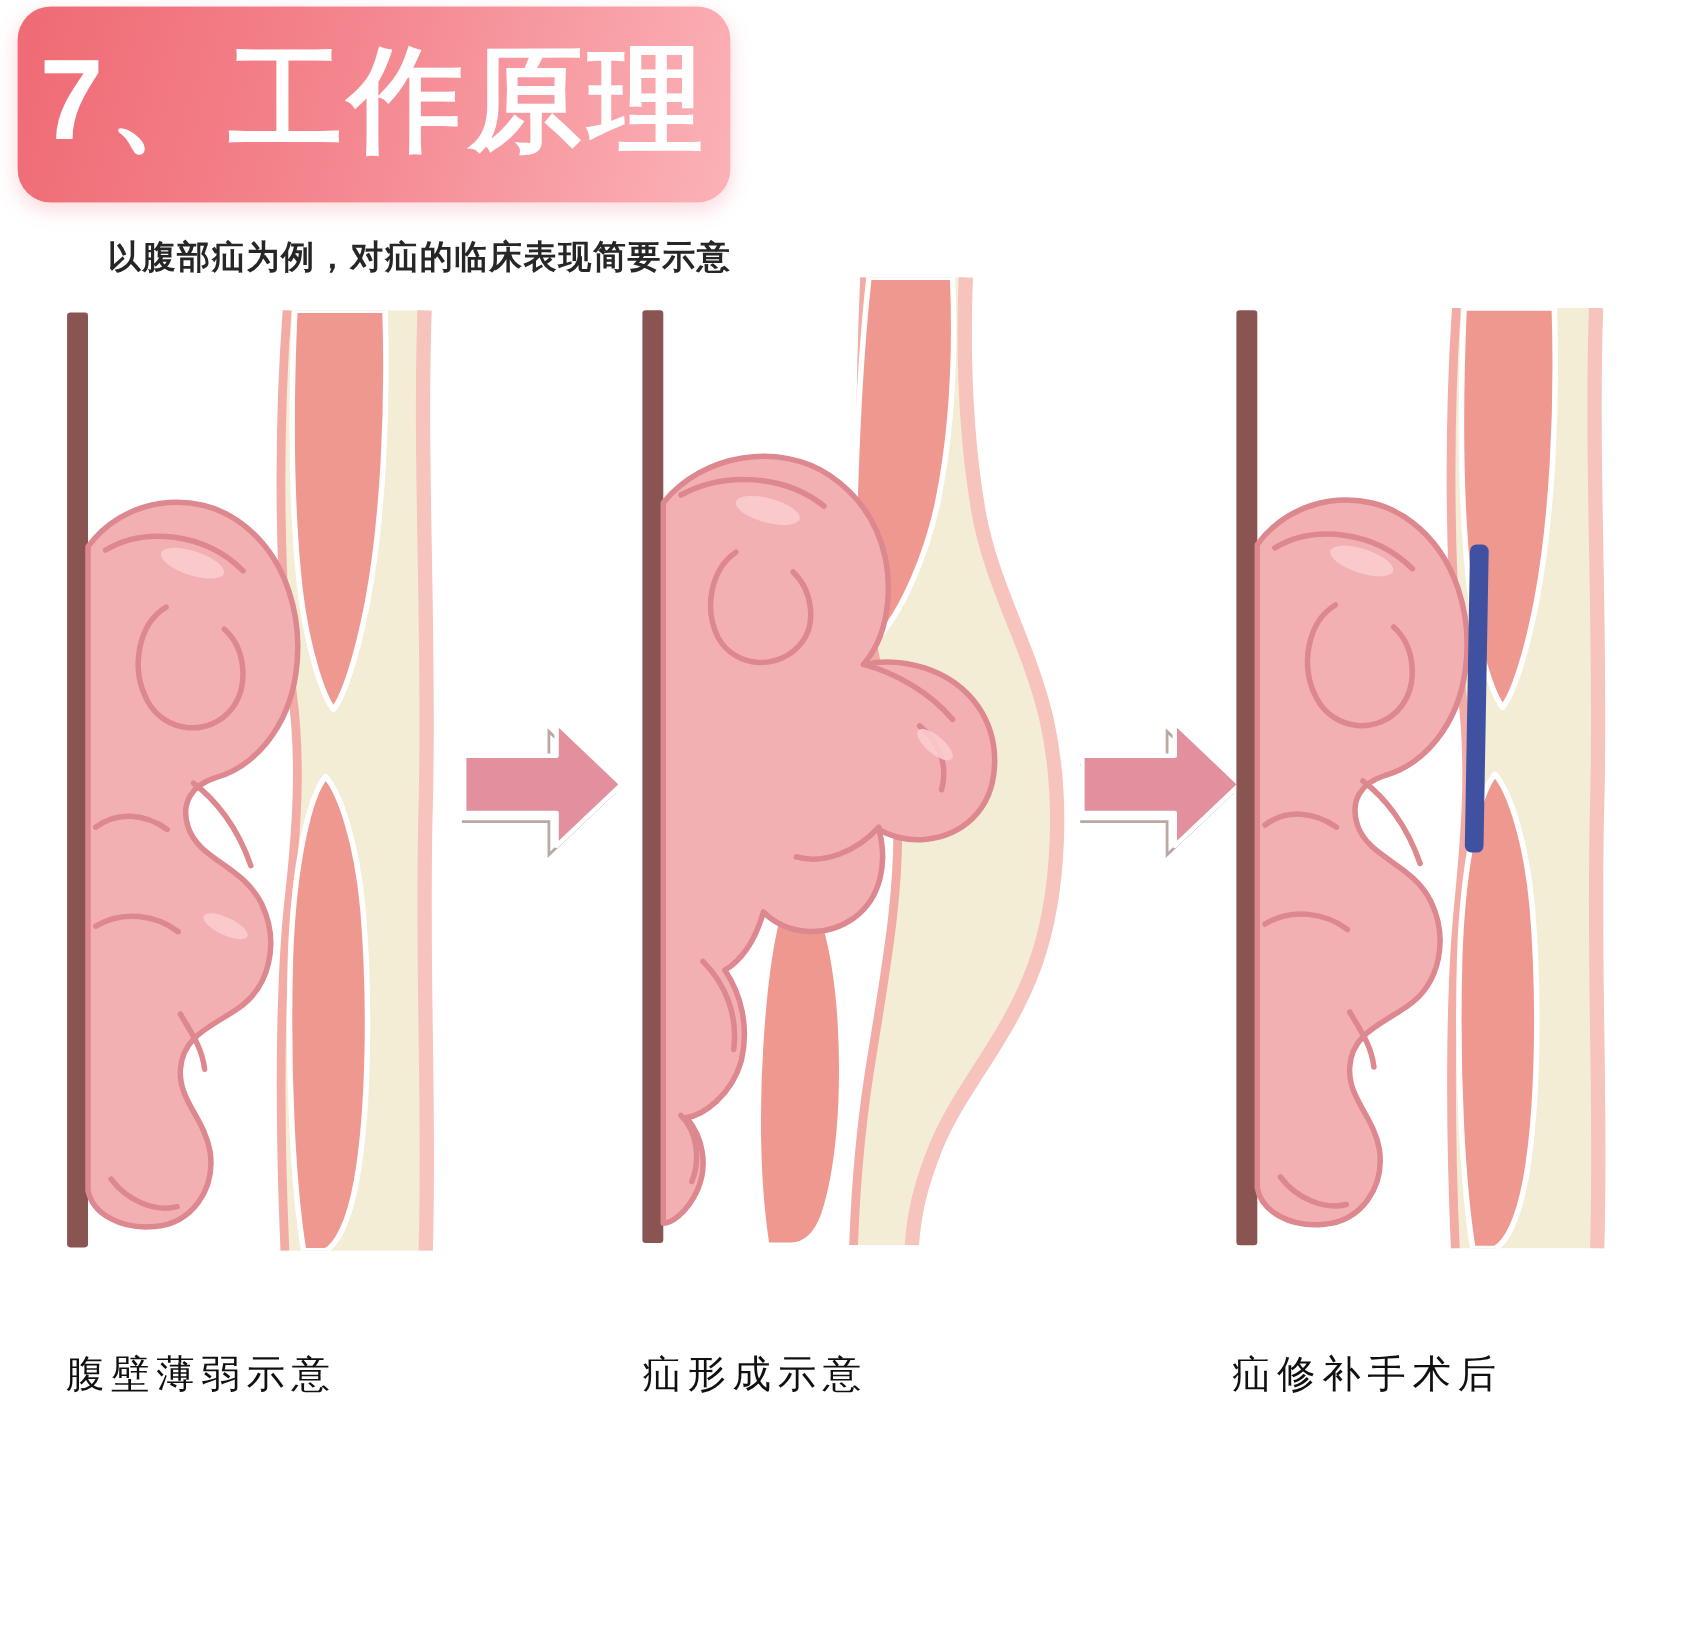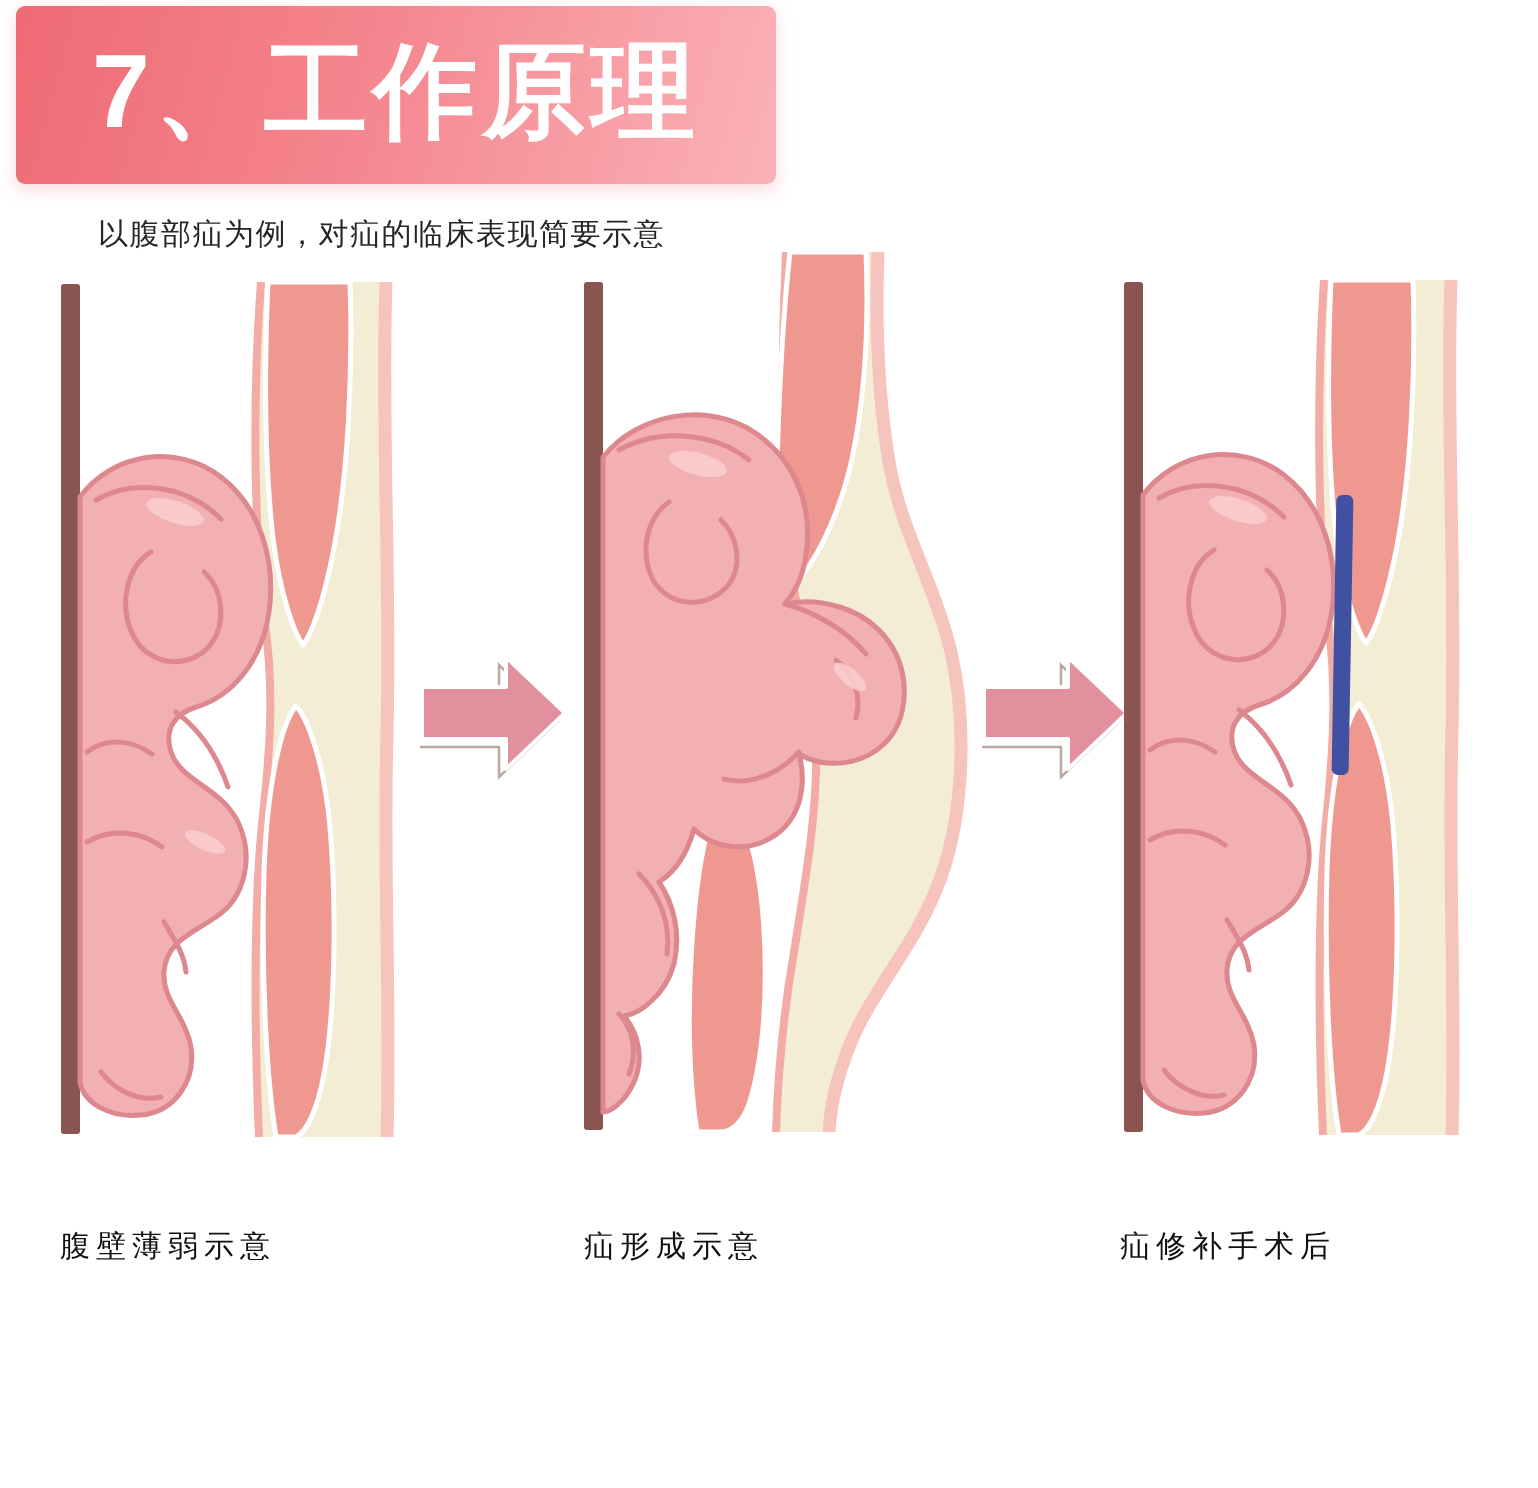"7、工作原理" .banner { border-radius: 9px -> 30px; width: 760px -> 648px }
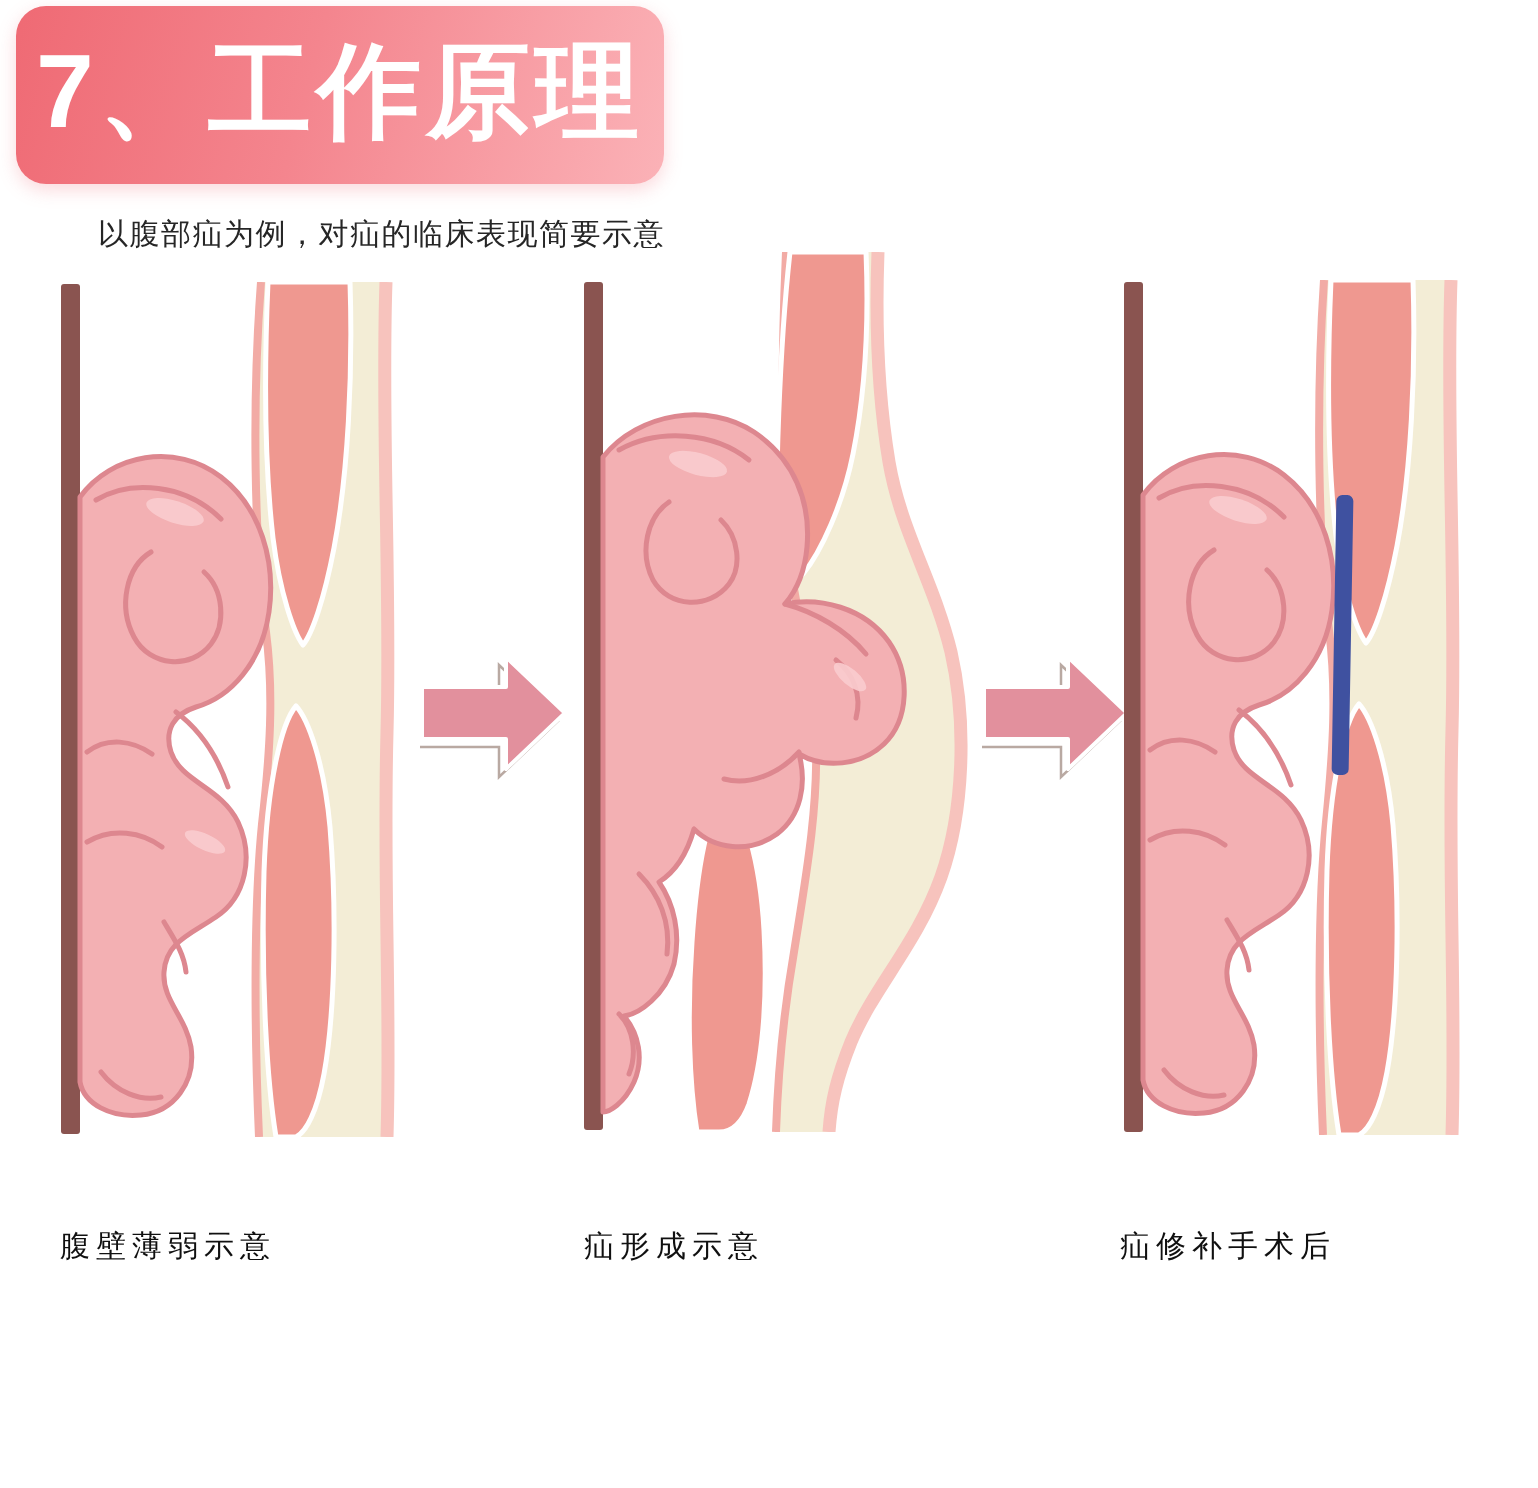"以腹部疝为例，对疝的临床表现简要示意" .subtitle { font-weight: 400 -> 700 }
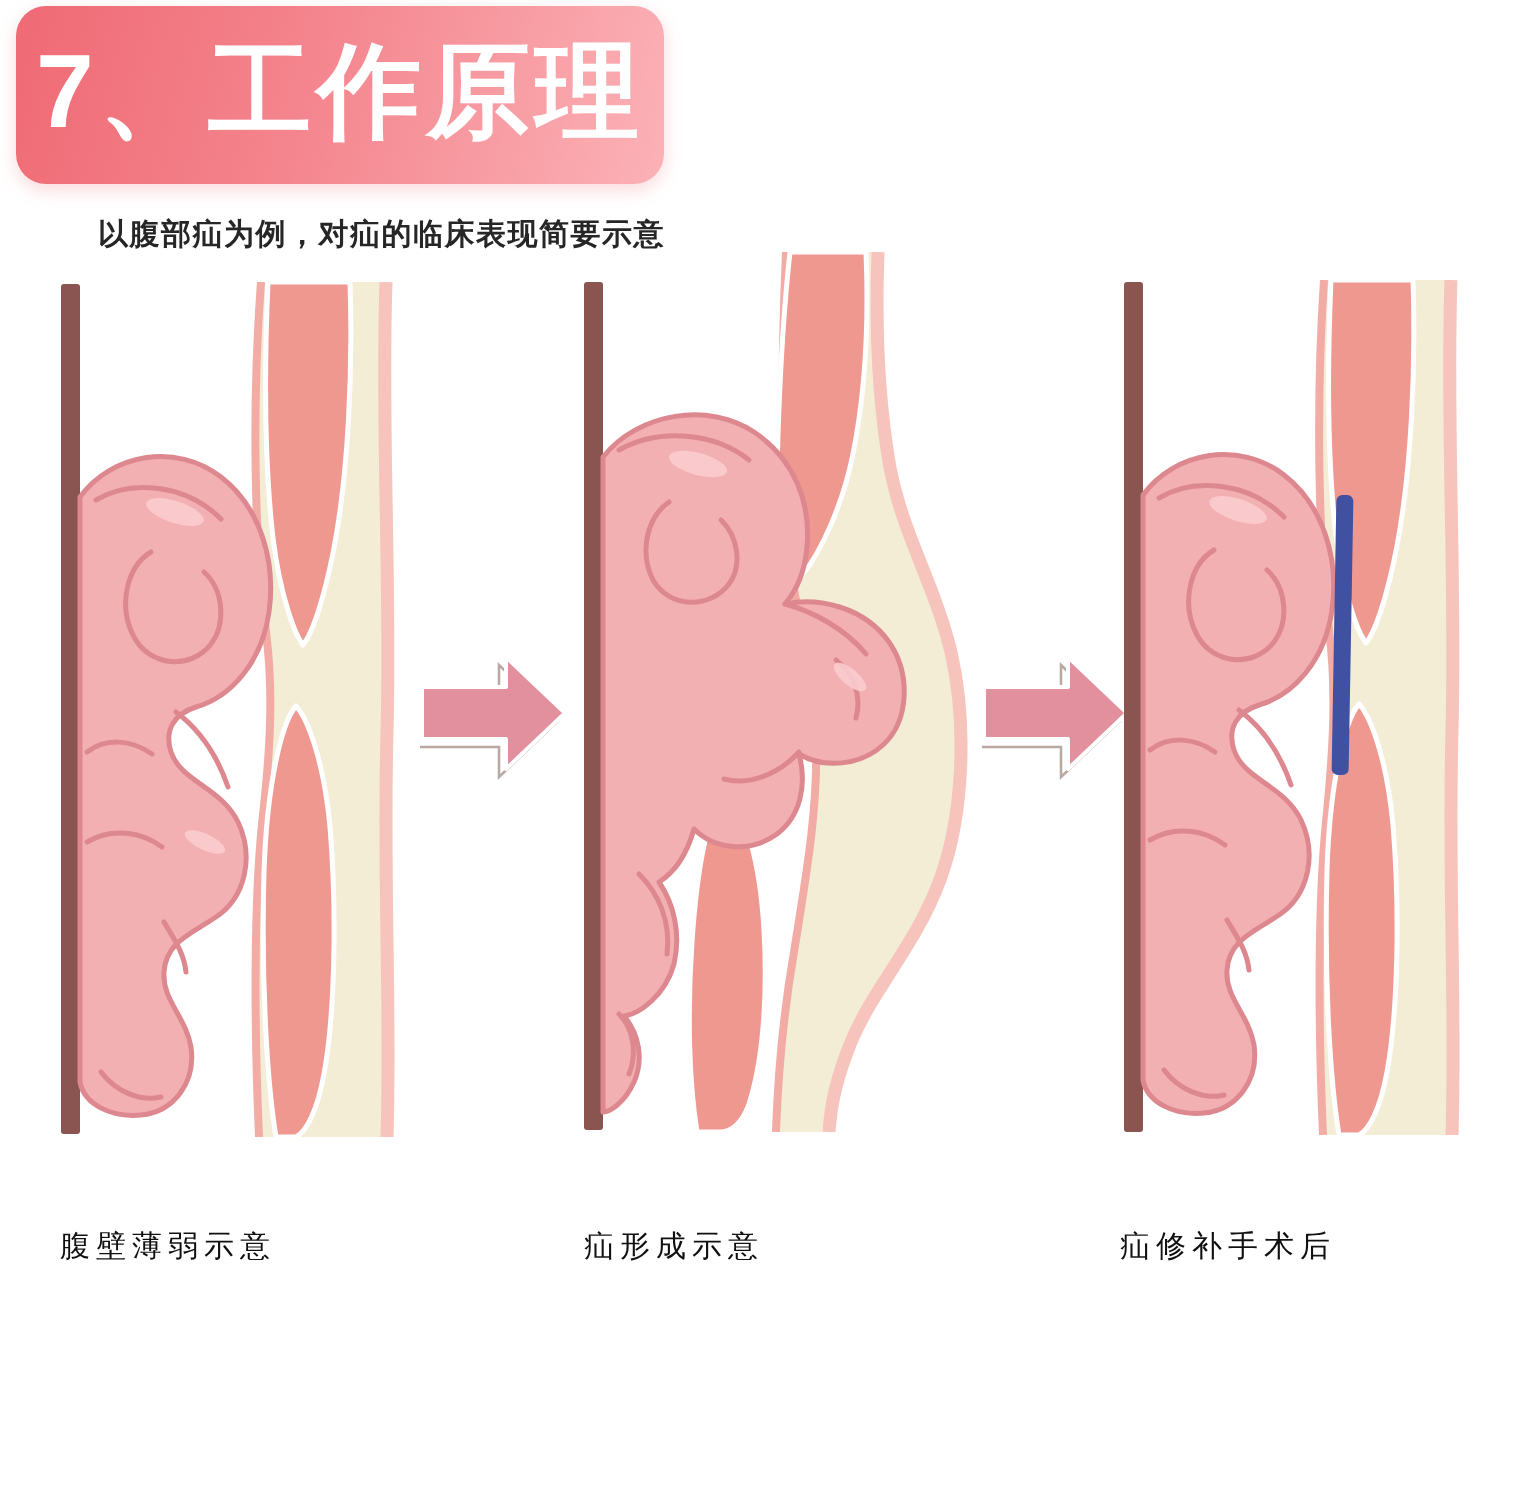"腹壁薄弱示意" .caption { font-size: 30px -> 35px }
